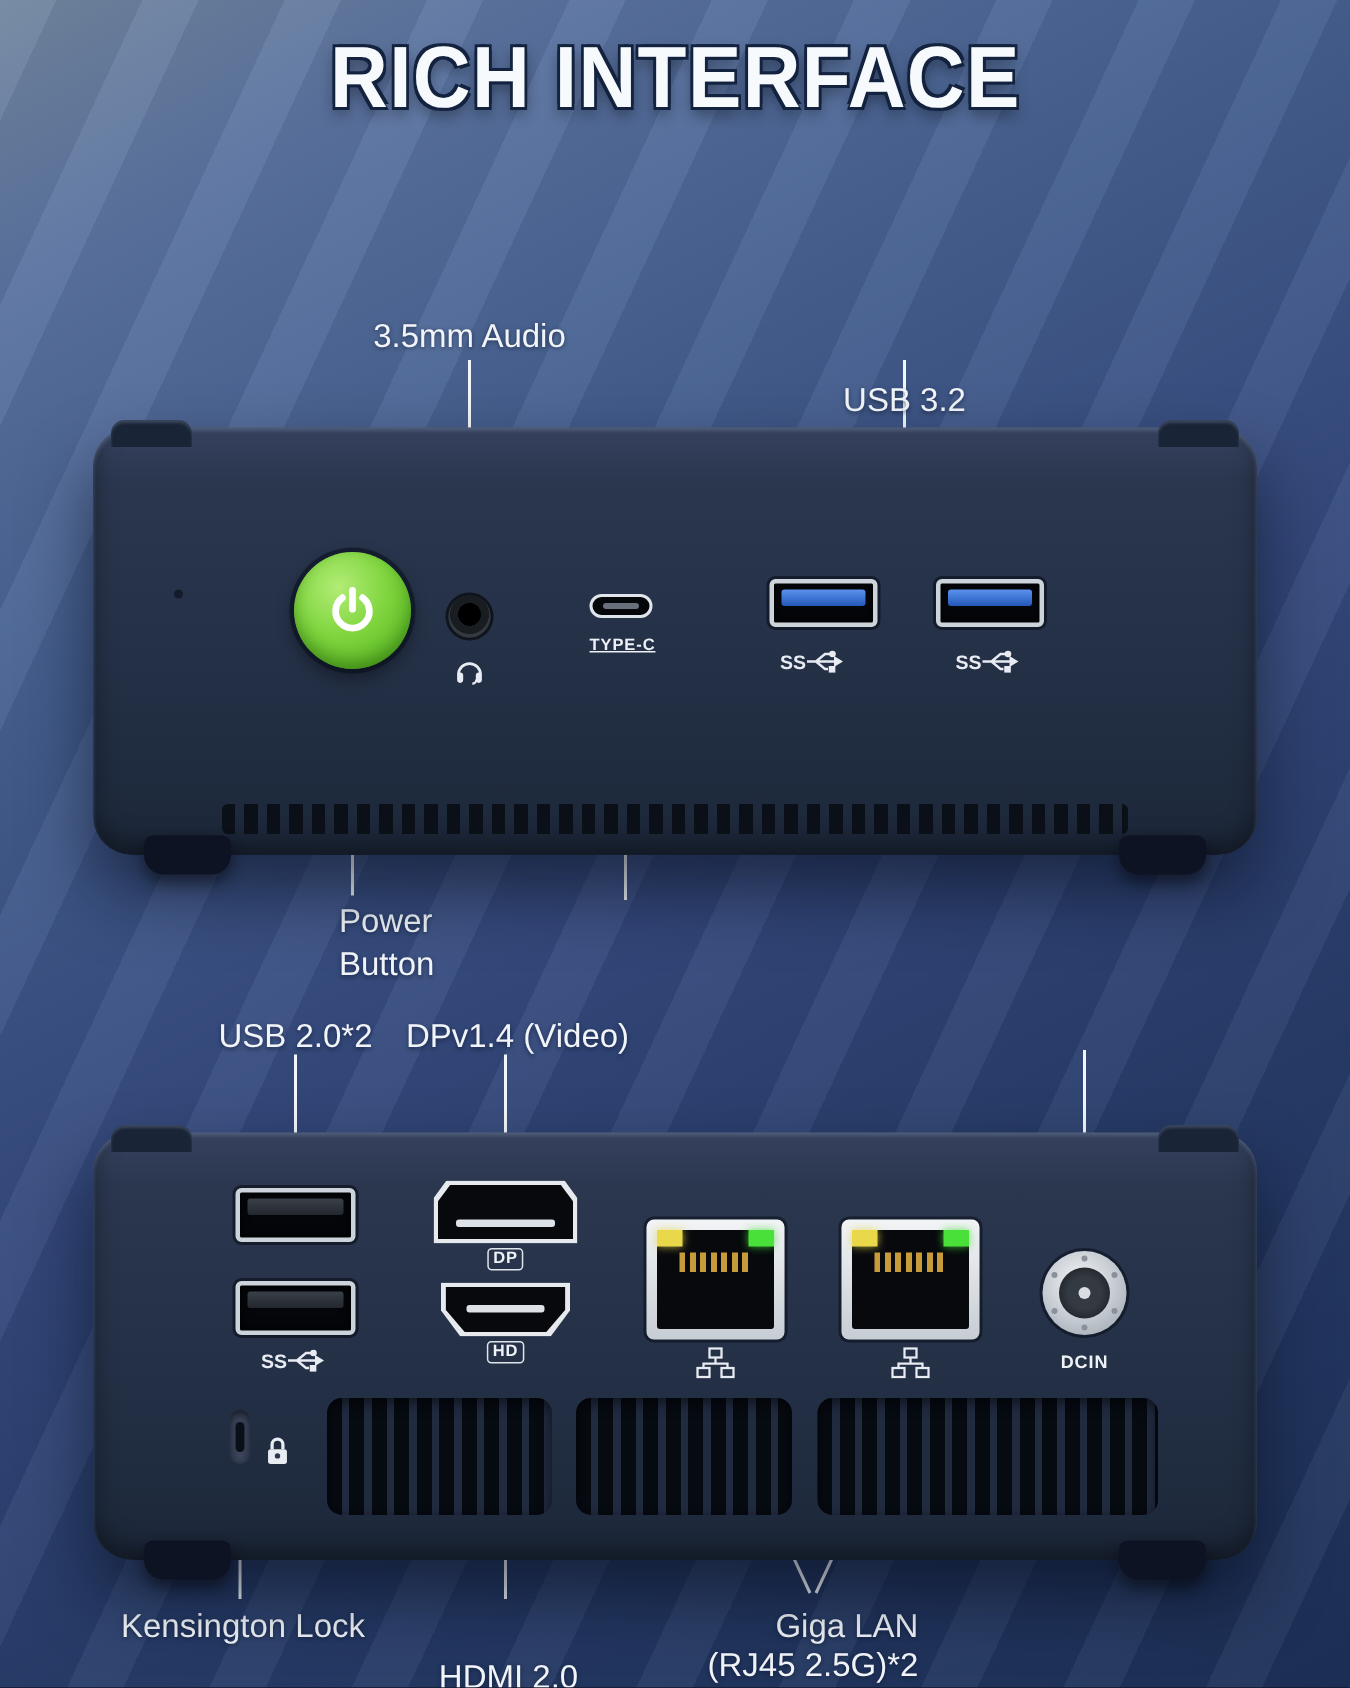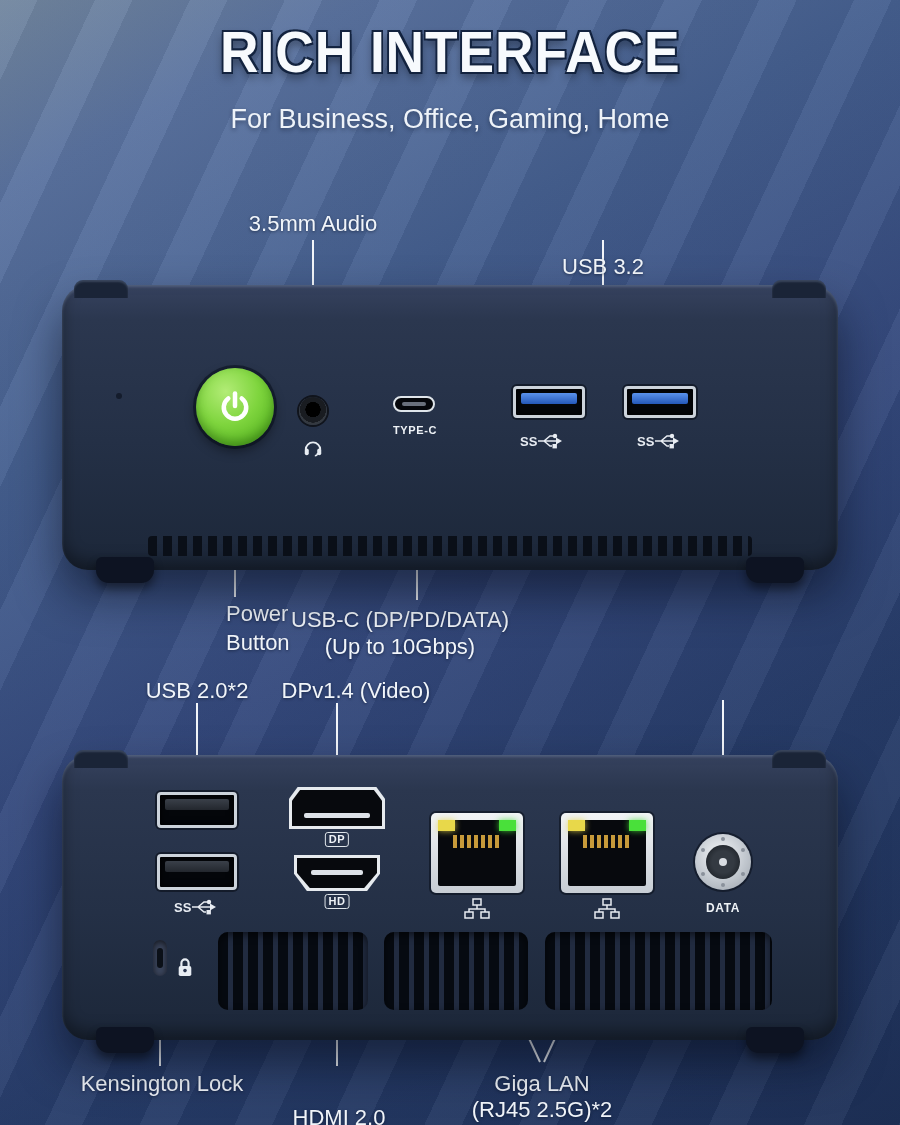"For Business, Office, Gaming, Home" div.subtitle { html: <div>For Business, Office, Gaming, Home</div> -> none }
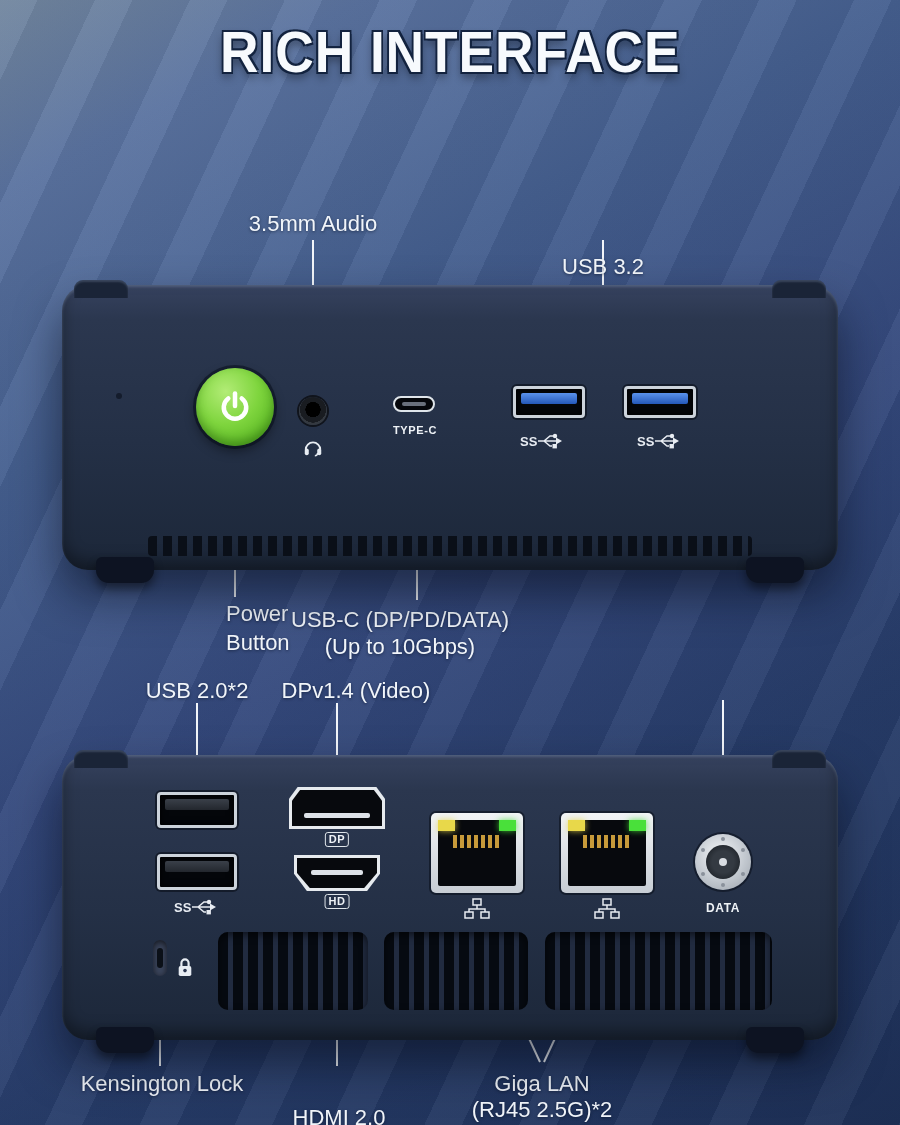"3.5mm Audio" .cc { text-align: center -> right }
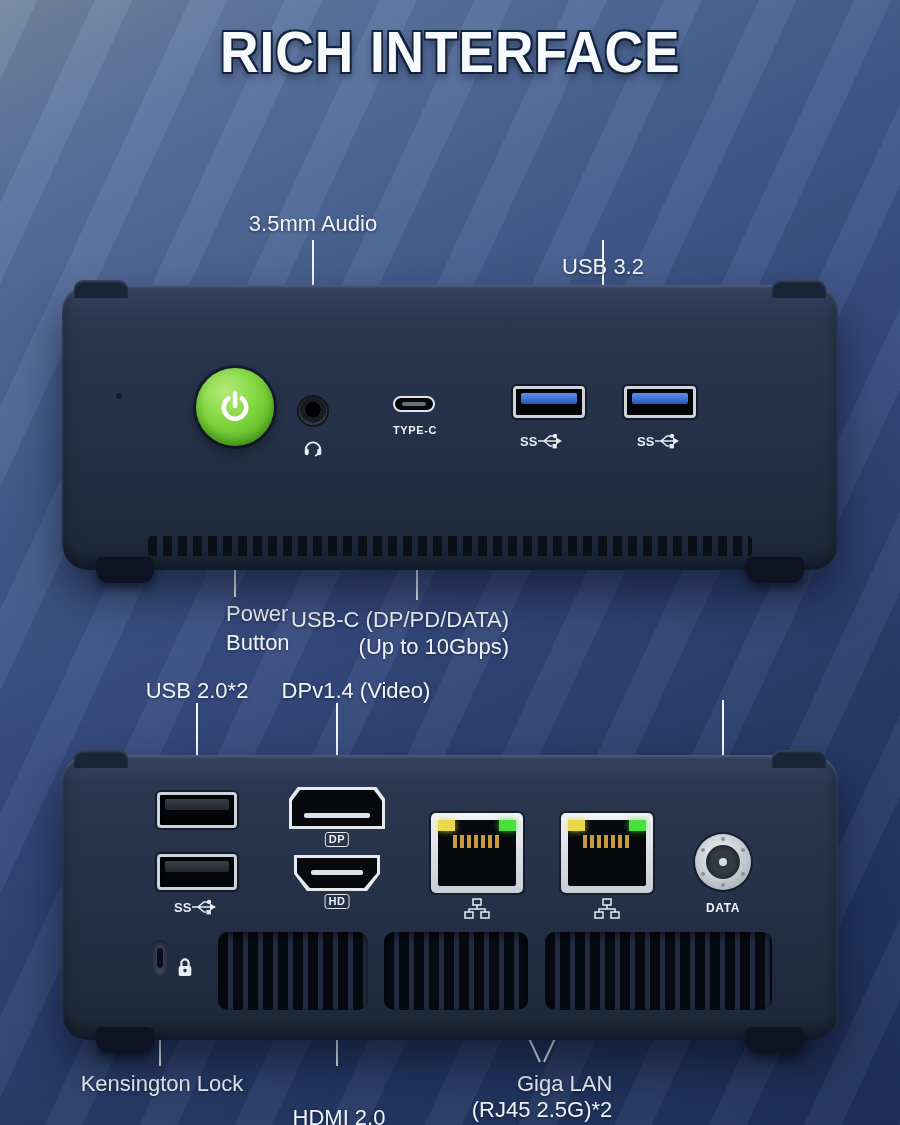"TYPE-C" .typec-label { text-decoration: none -> underline }
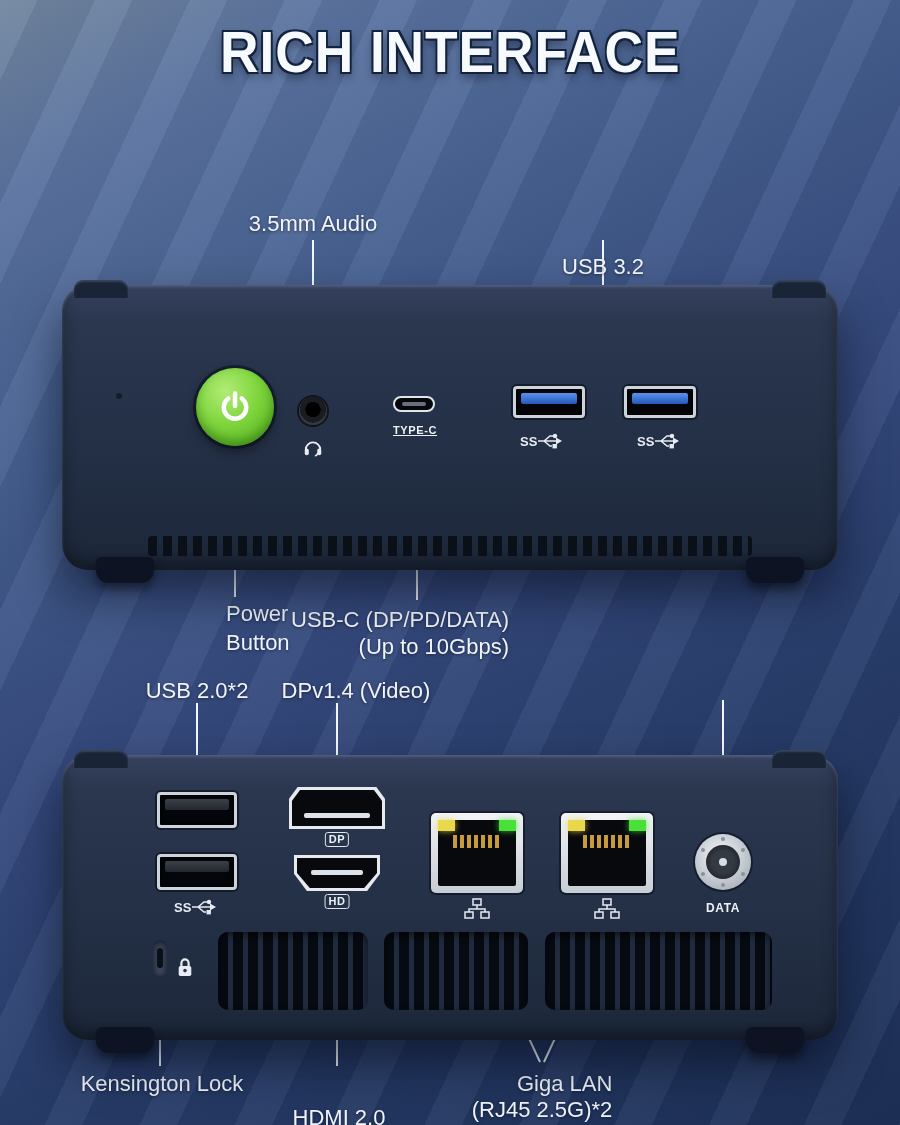"USB-C (DP/PD/DATA)" div.callout { html: <div> <div>USB-C (DP/PD/DATA)</div> <div>(Up to 10Gbps)</div> </div> -> none }
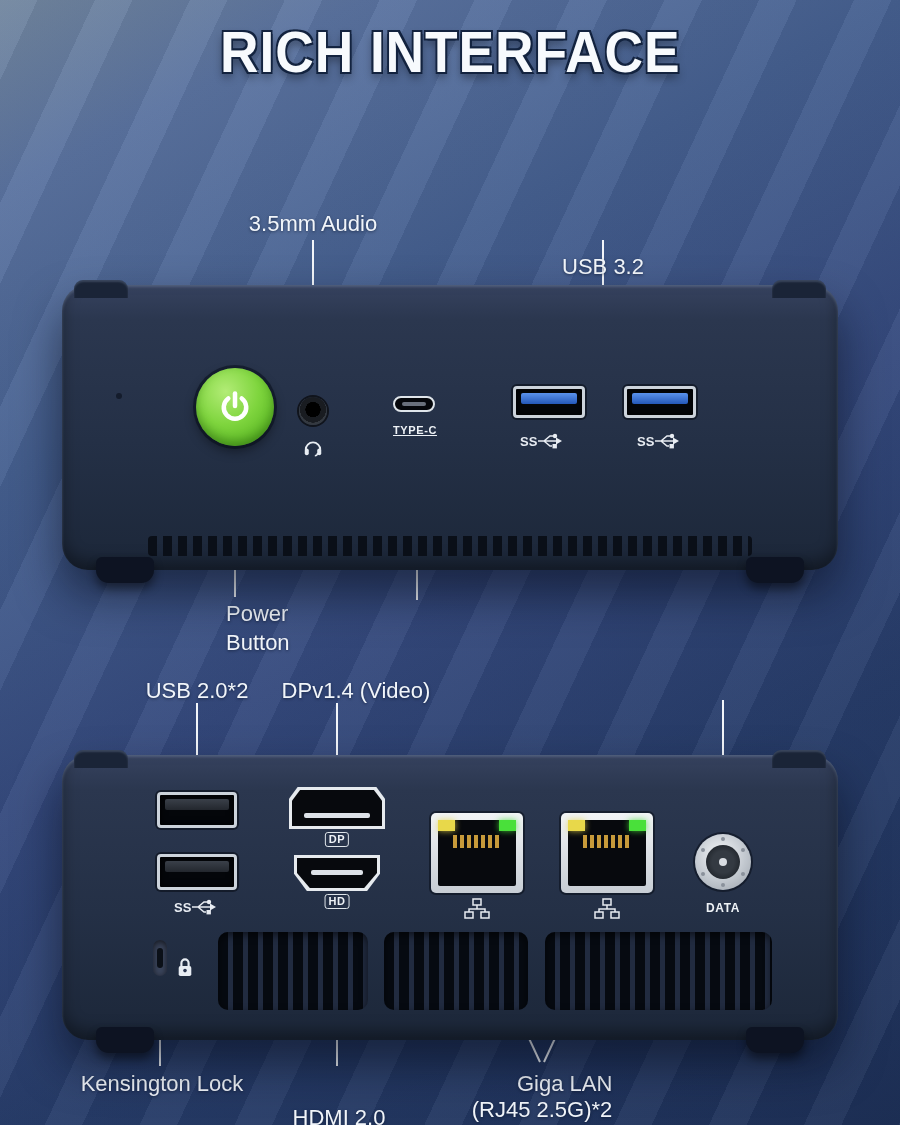"DPv1.4 (Video)" .lab-dp { left: 356px -> 345px }
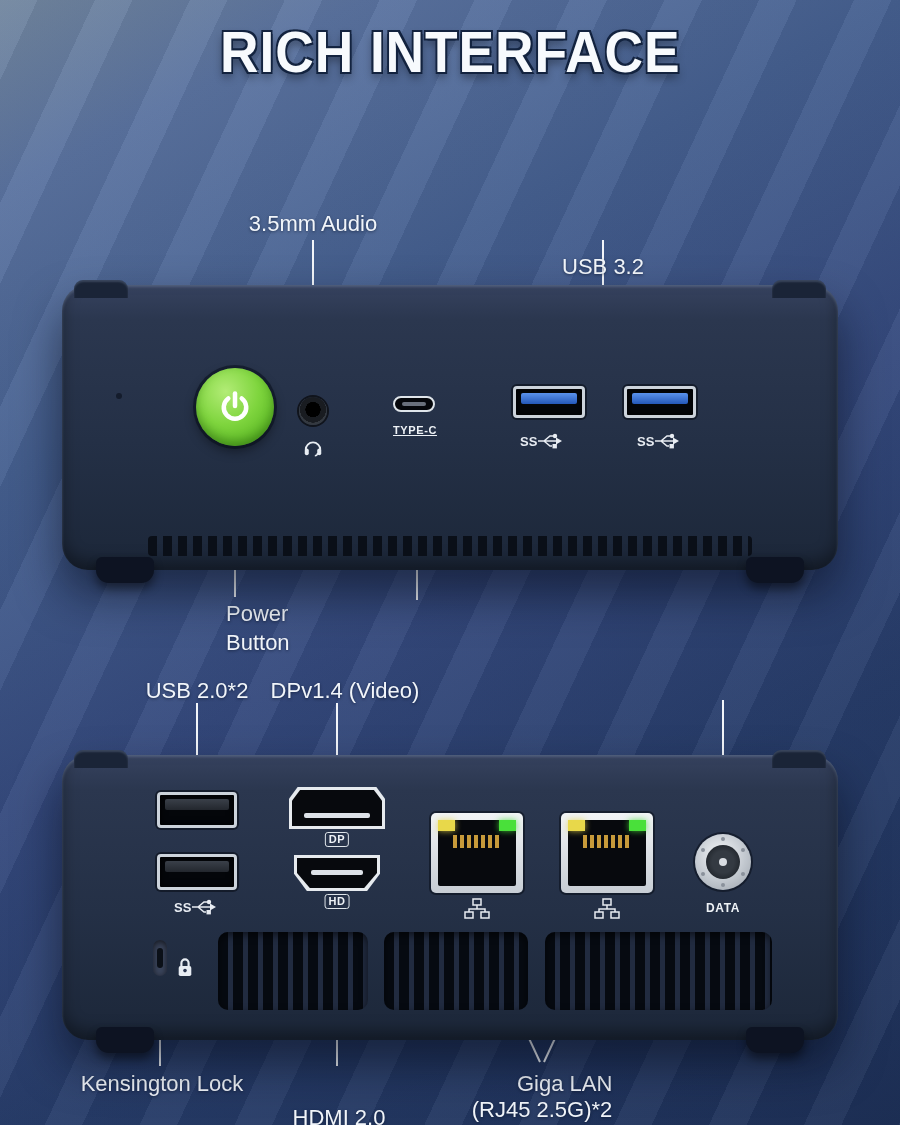"DATA" div.dcin-txt { text: DATA -> DCIN }
